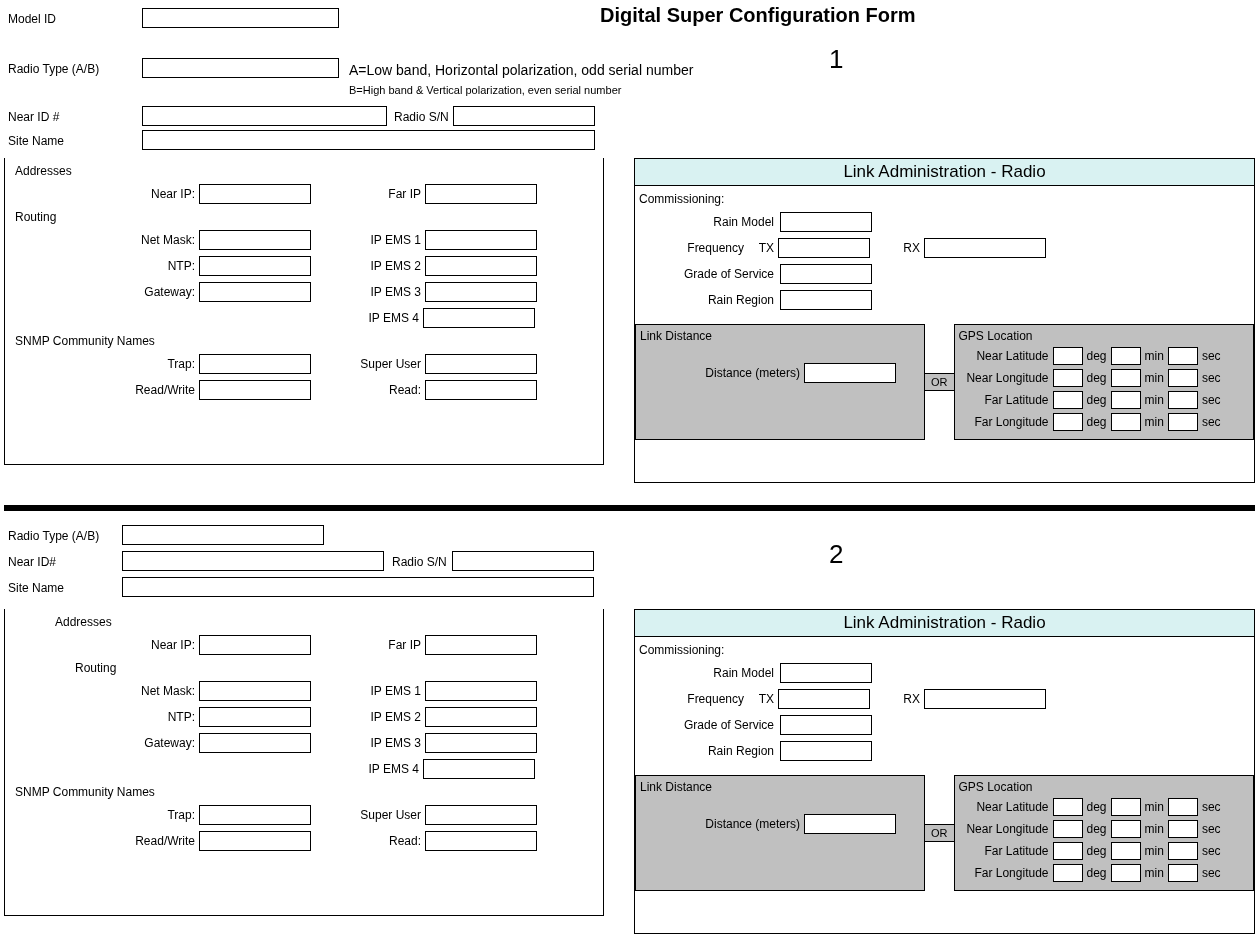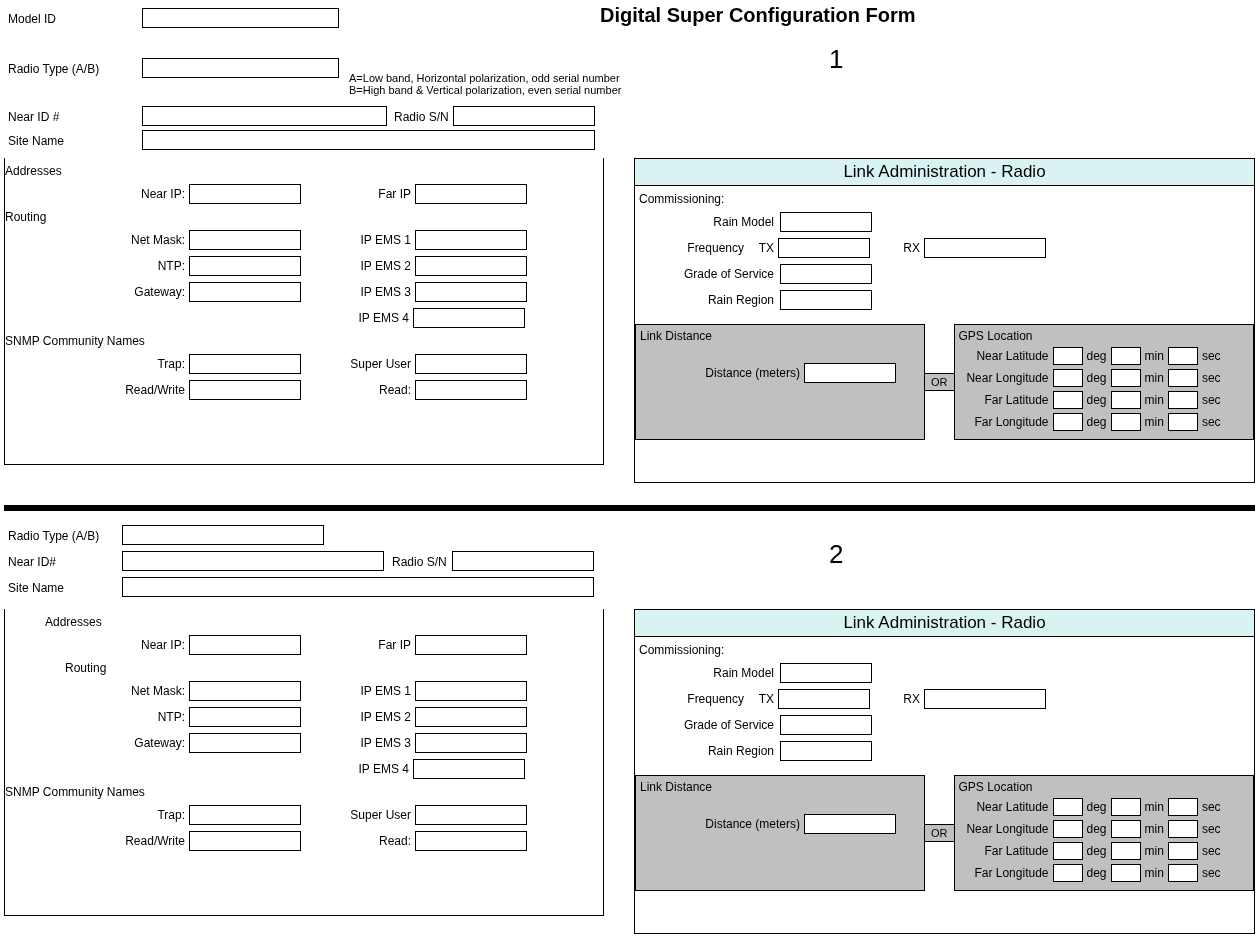"A=Low band, Horizontal polarization, odd" div.abs { font-size: 11px -> 14px; top: 68px -> 58px }
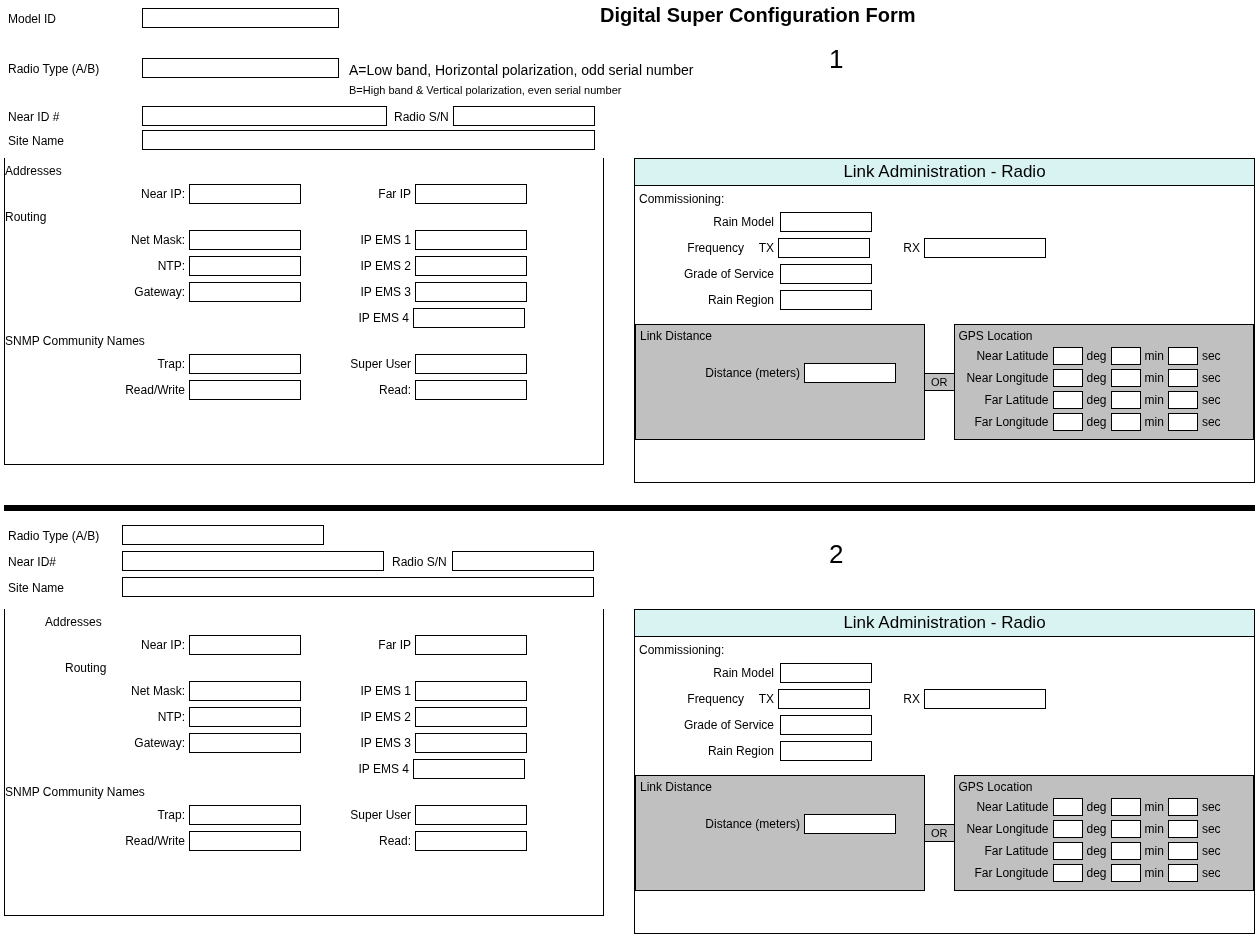"Addresses" .panel { padding: 6px 4px 10px 0 -> 6px 4px 10px 10px }
